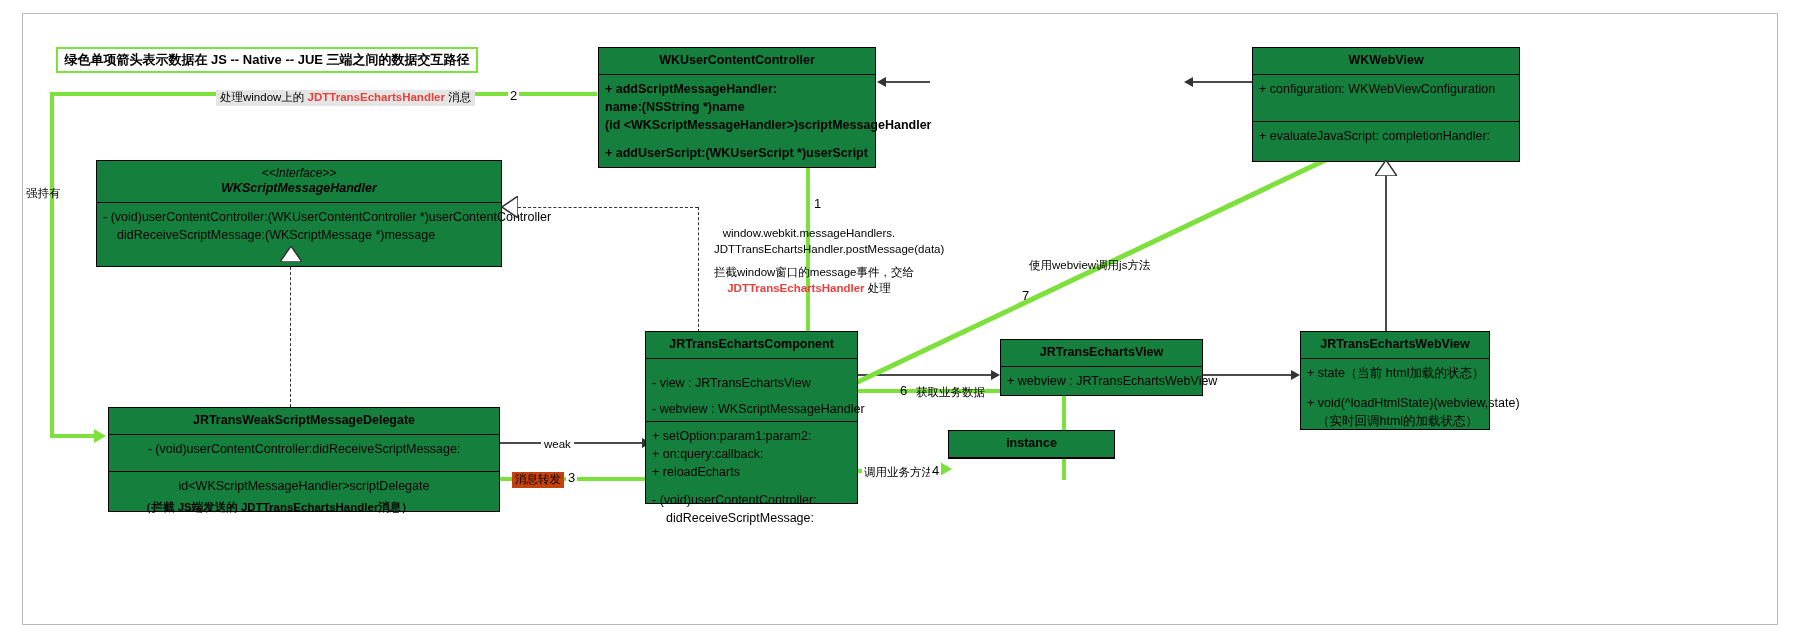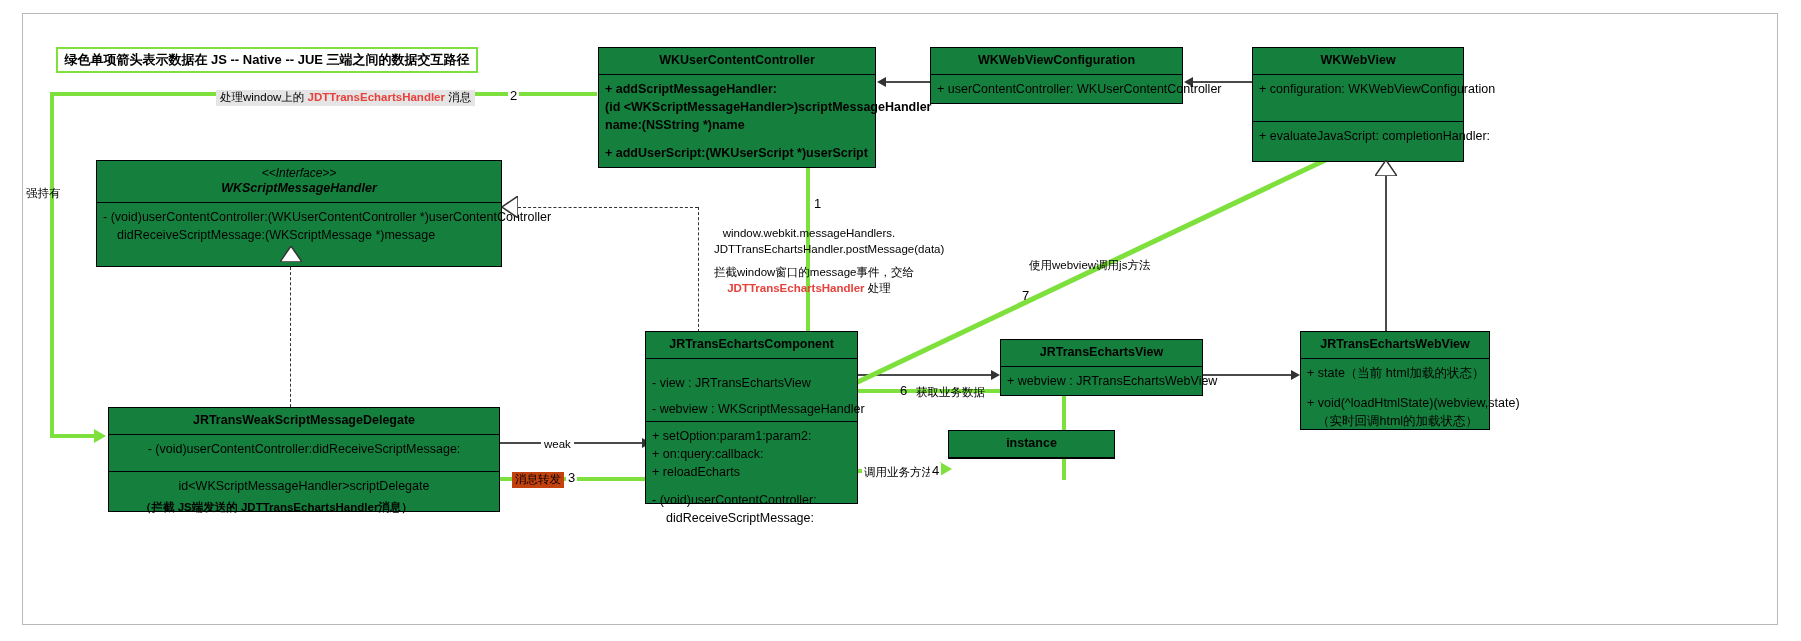"WKWebViewConfiguration" div.uml-box { html: <div> <div>WKWebViewConfiguration</div> <div>+ userContentController: WKUserContentController</div> </div> -> none }
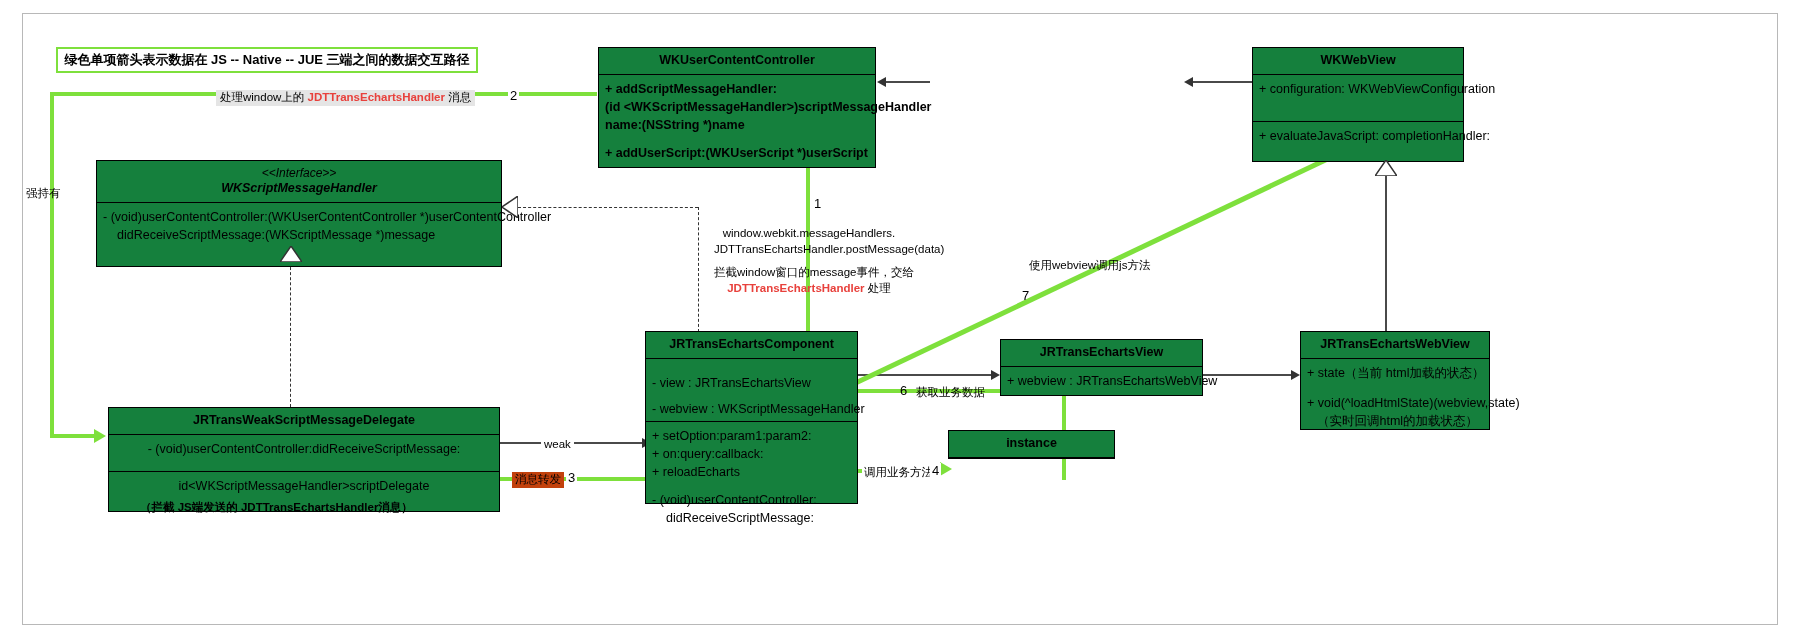"WKWebView" div.uml-box { width: 212px -> 268px }
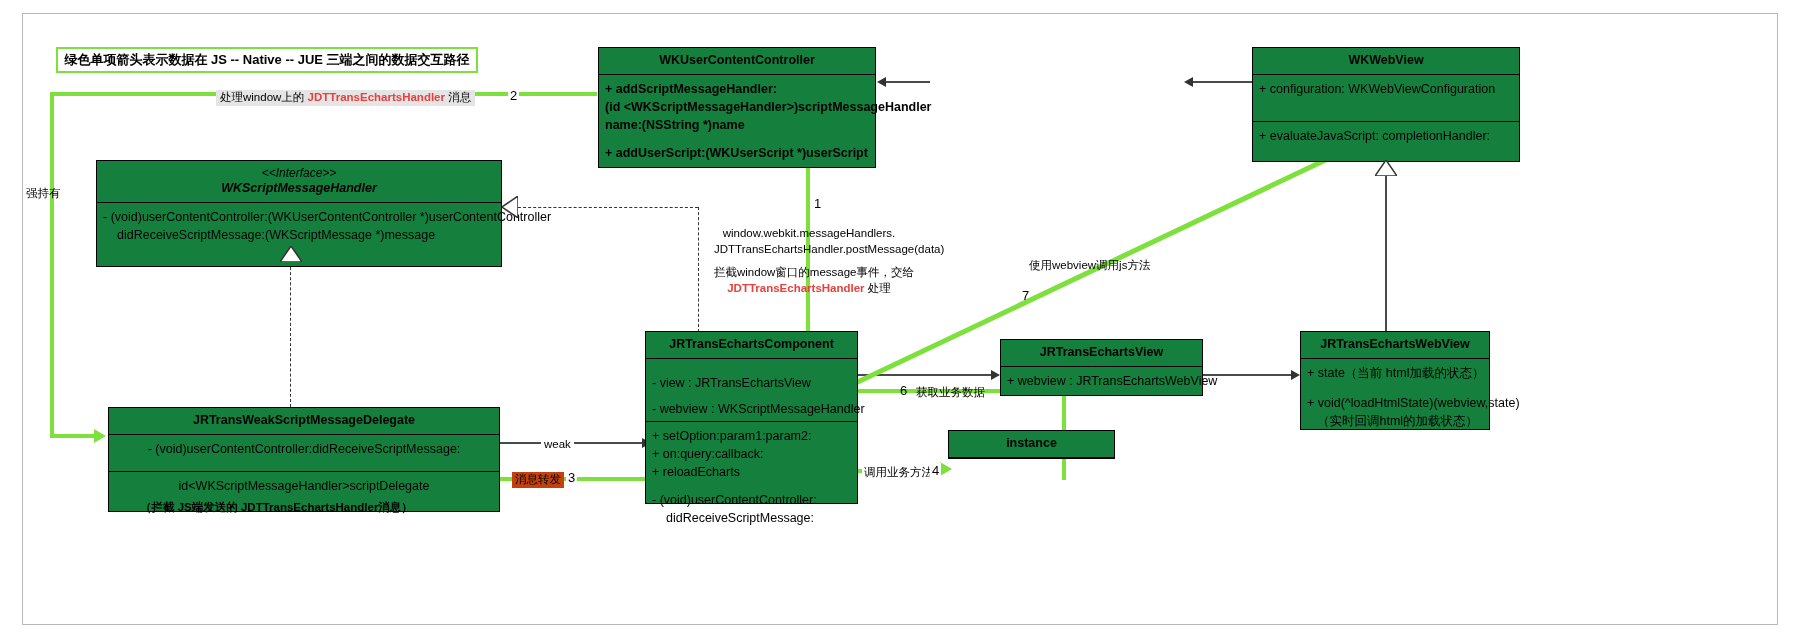"(id" div { order: before "name:(NSString *)name" -> after "name:(NSString *)name" }
